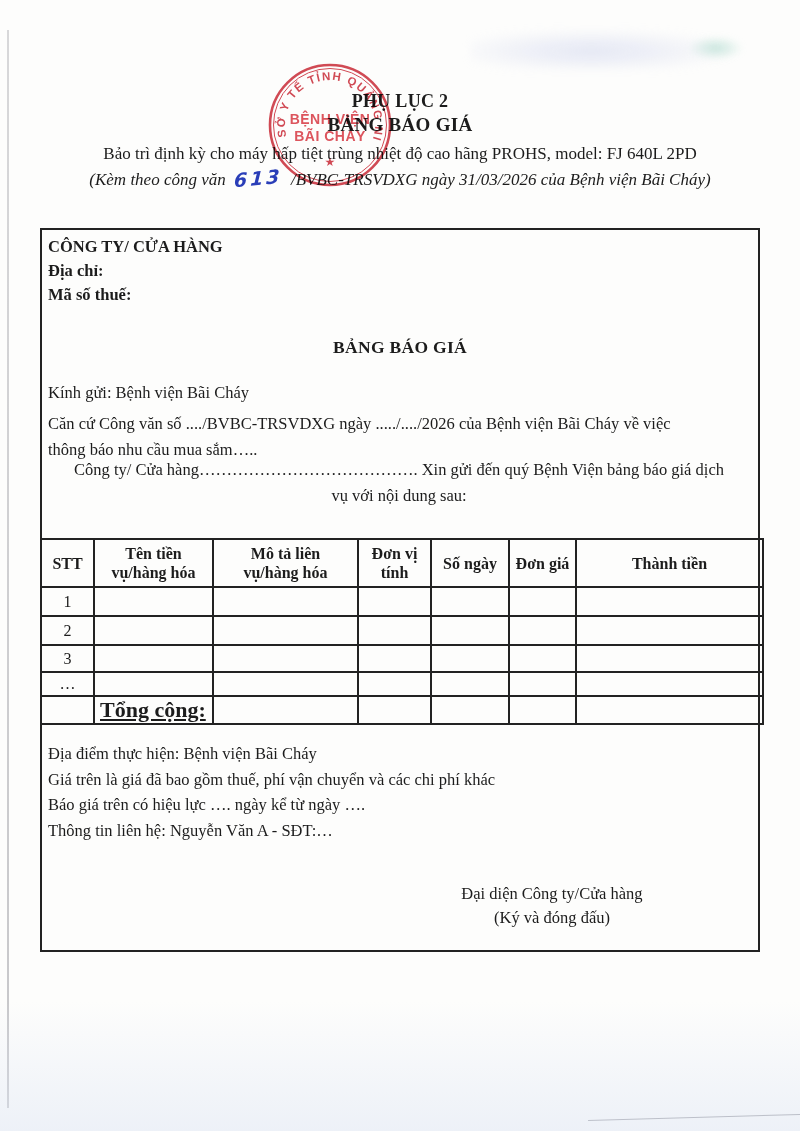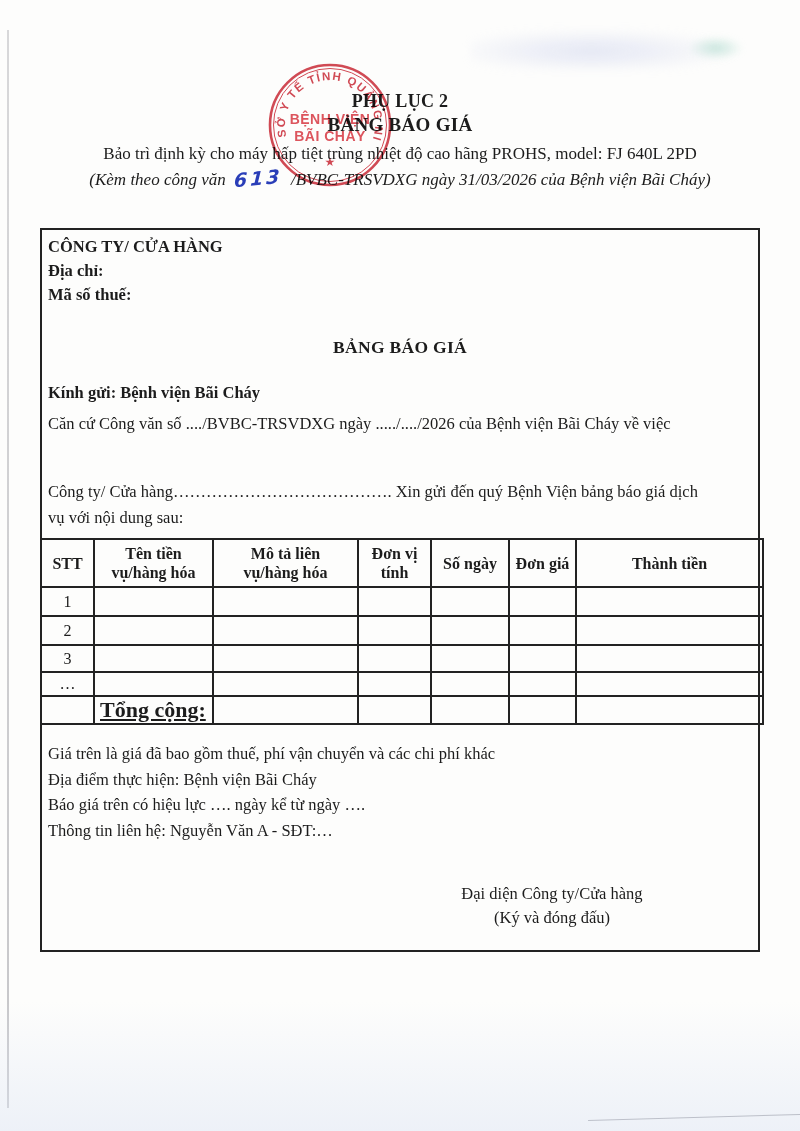"Kính gửi: Bệnh viện Bãi" .recipient { font-weight: bold -> normal }
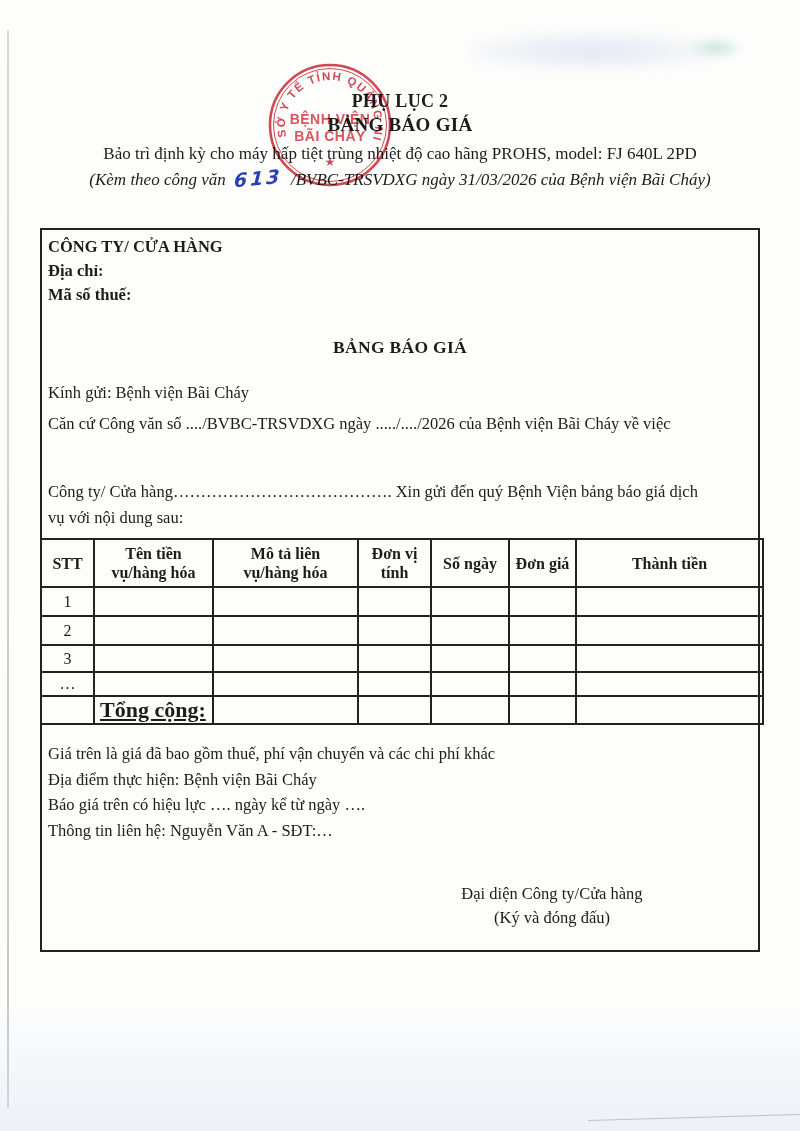"thông báo nhu cầu mua" div { html: none -> <div>thông báo nhu cầu mua sắm…..</div> }
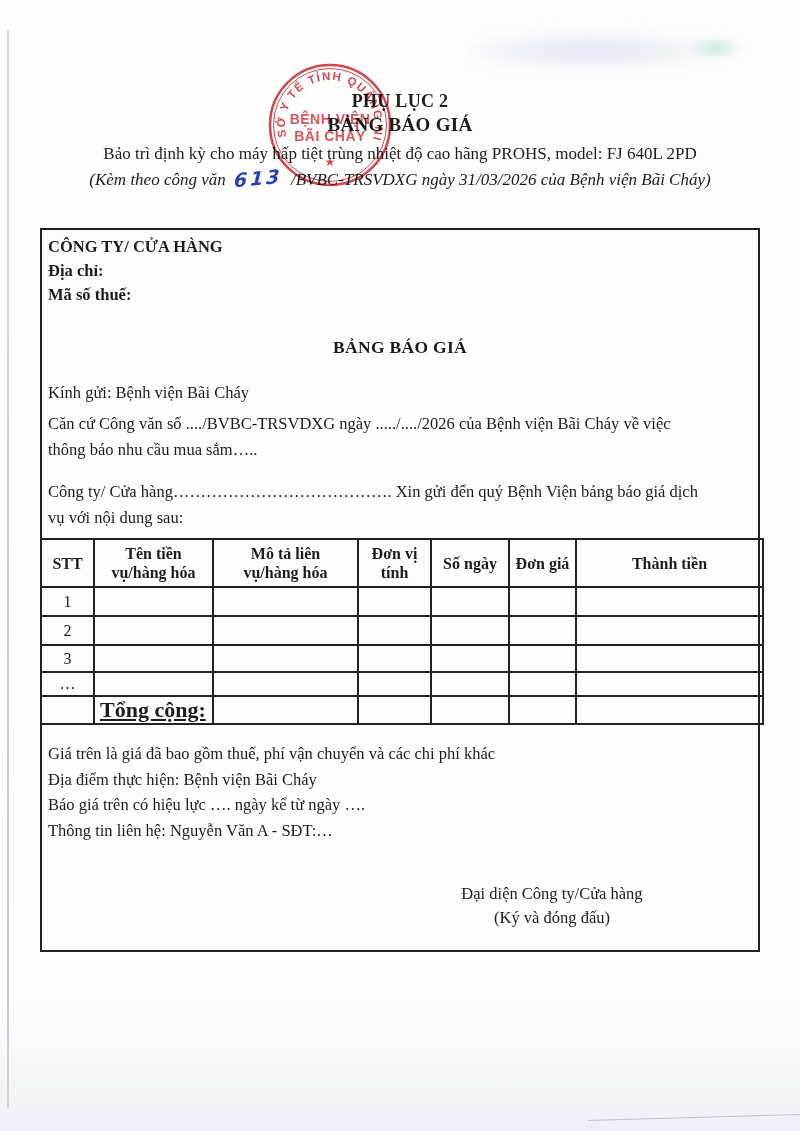"Công ty/ Cửa hàng…………………………………. Xin" .para2 { text-align: none -> center; top: 249px -> 227px }
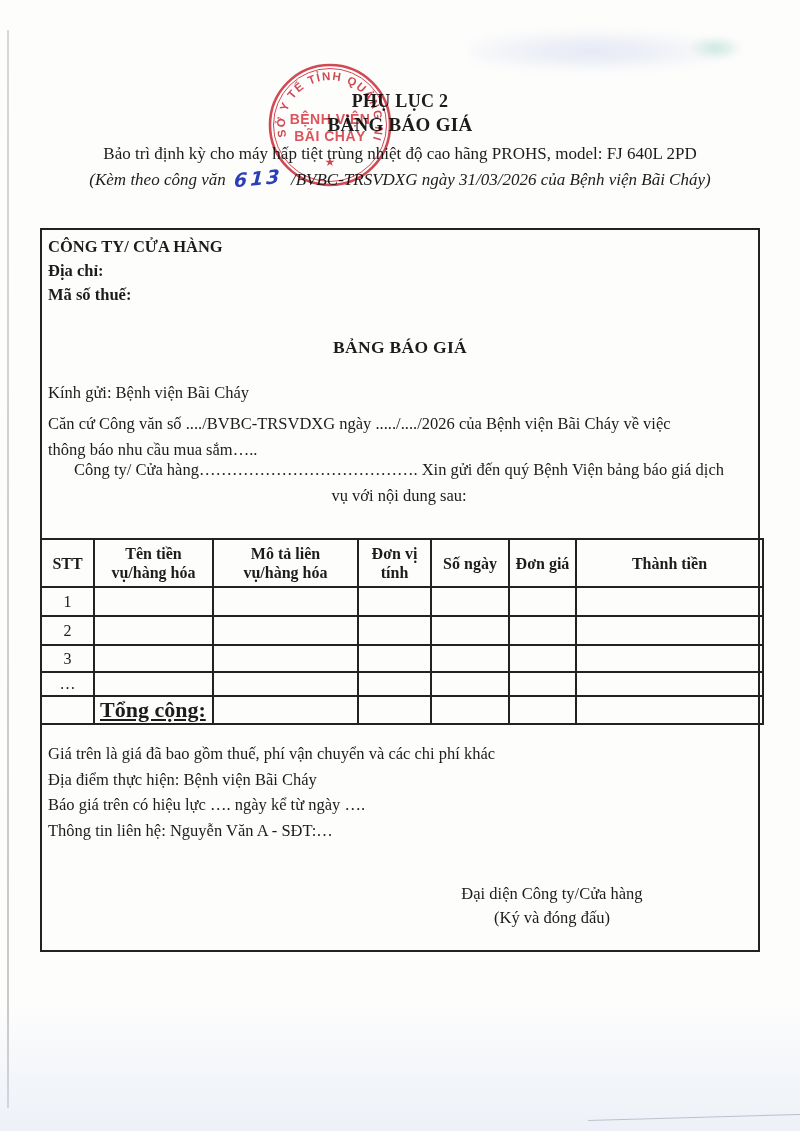"Giá trên là giá đã" div { order: before "Địa điểm thực hiện: Bệnh" -> after "Địa điểm thực hiện: Bệnh" }
